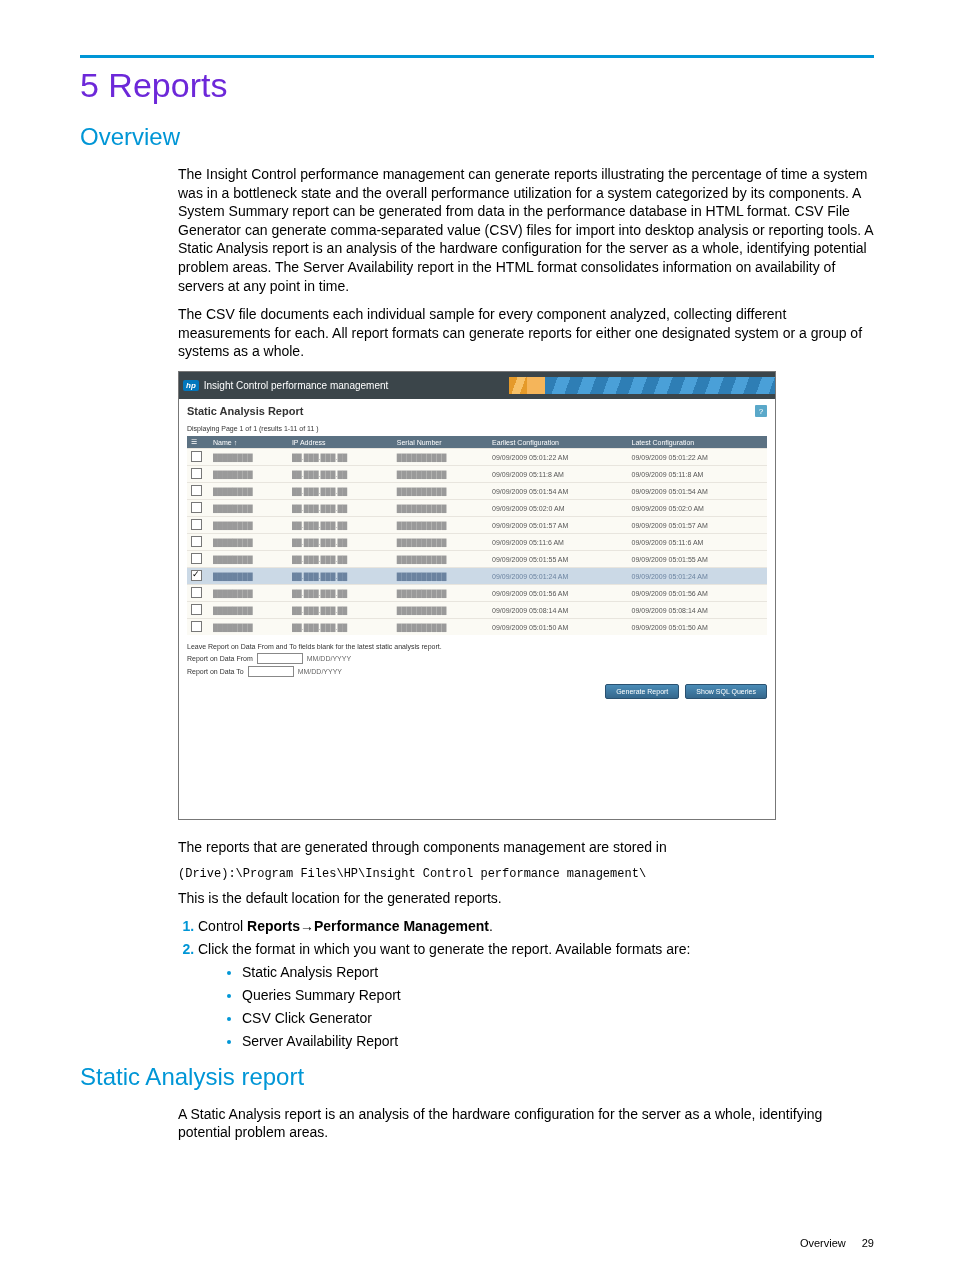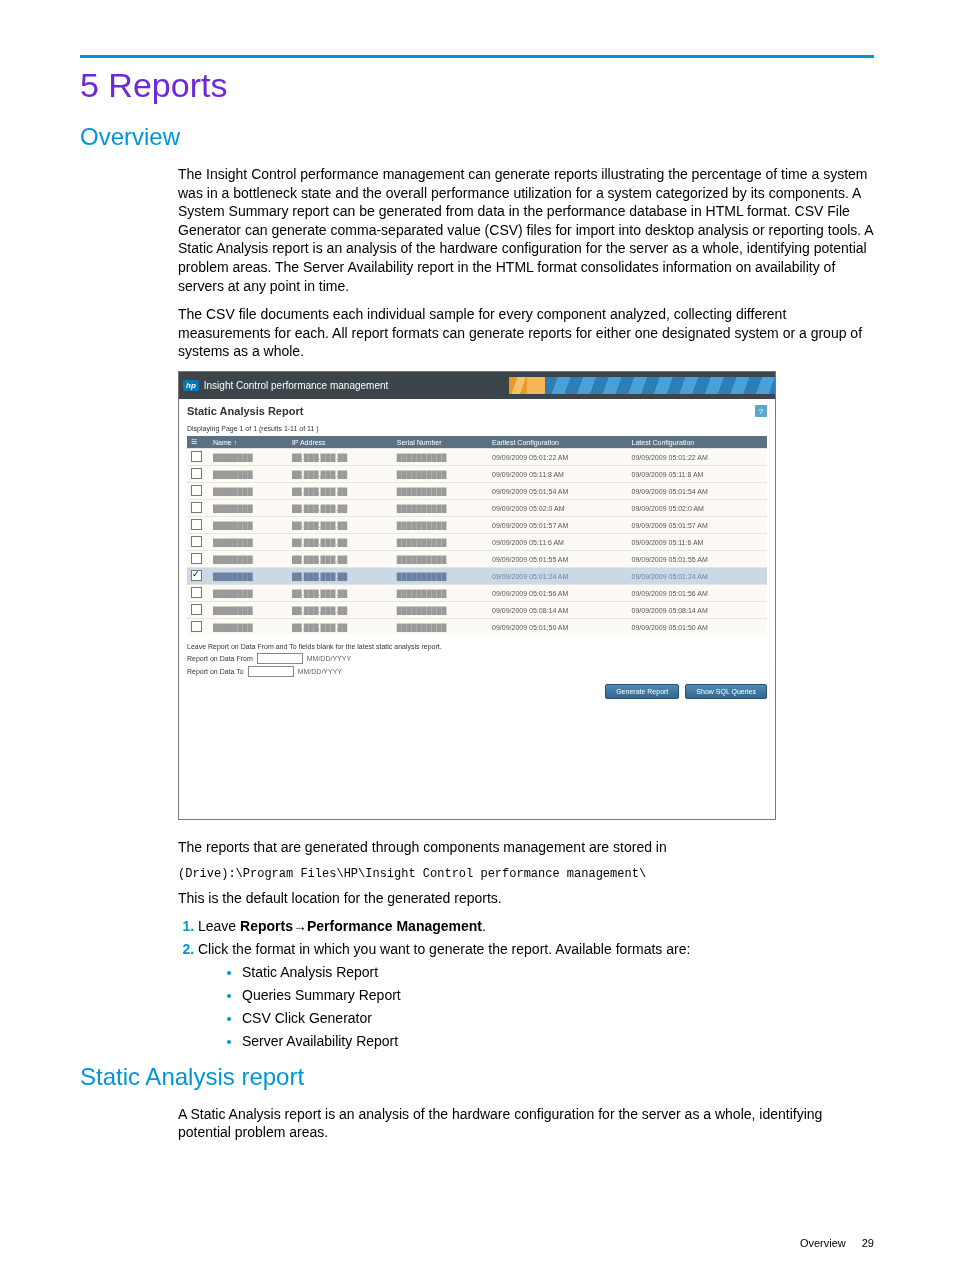"Leave" span { text: Leave -> Control }
